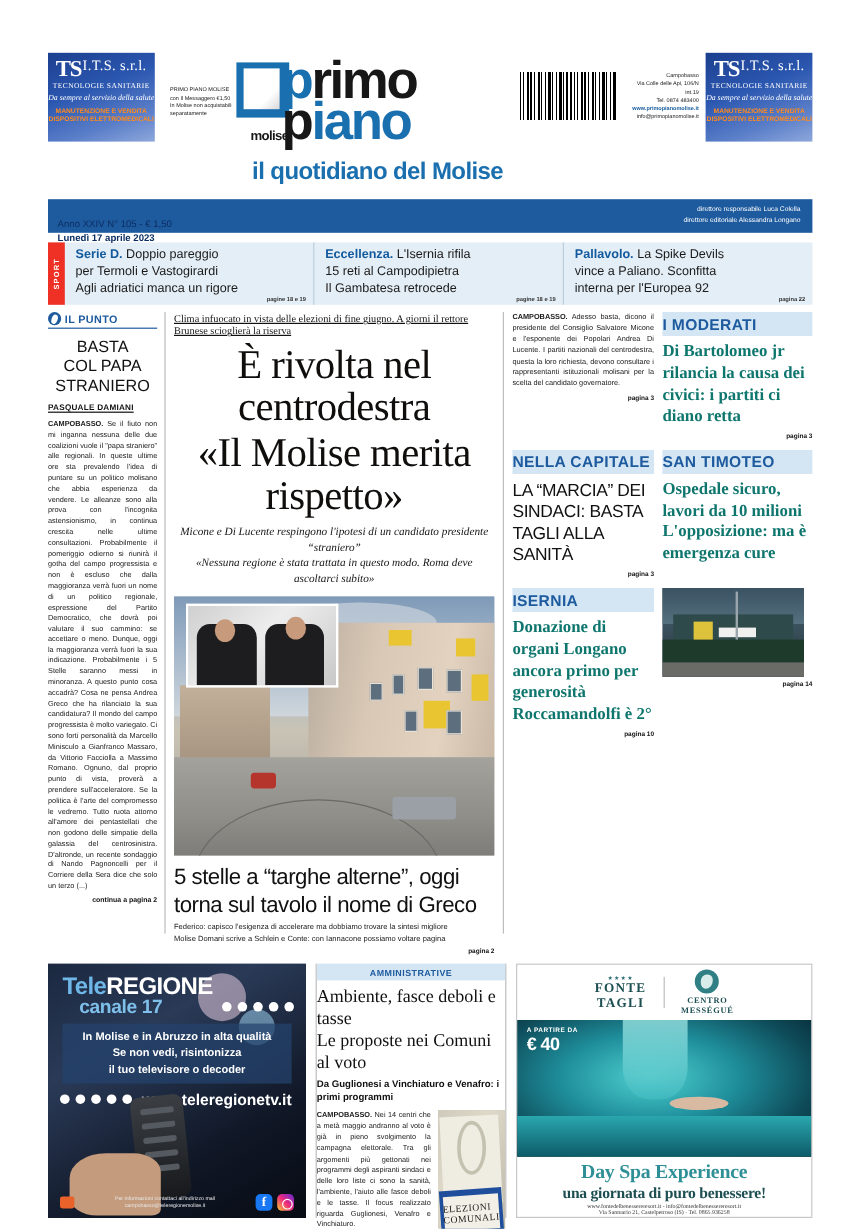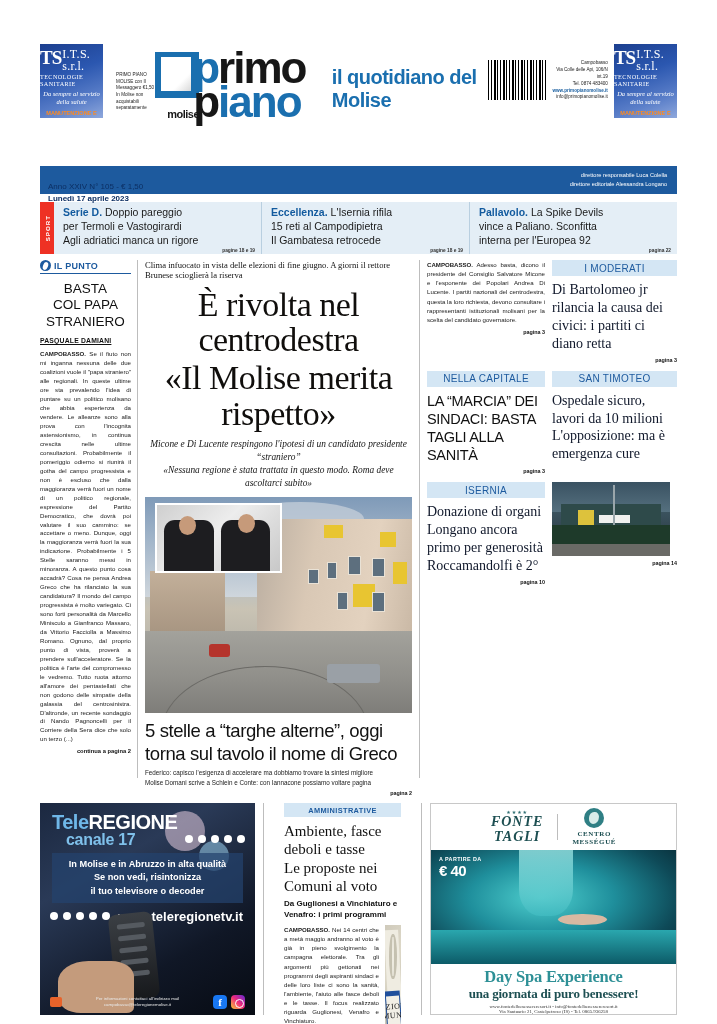"primo" .logo-wrap { flex-direction: row -> column }
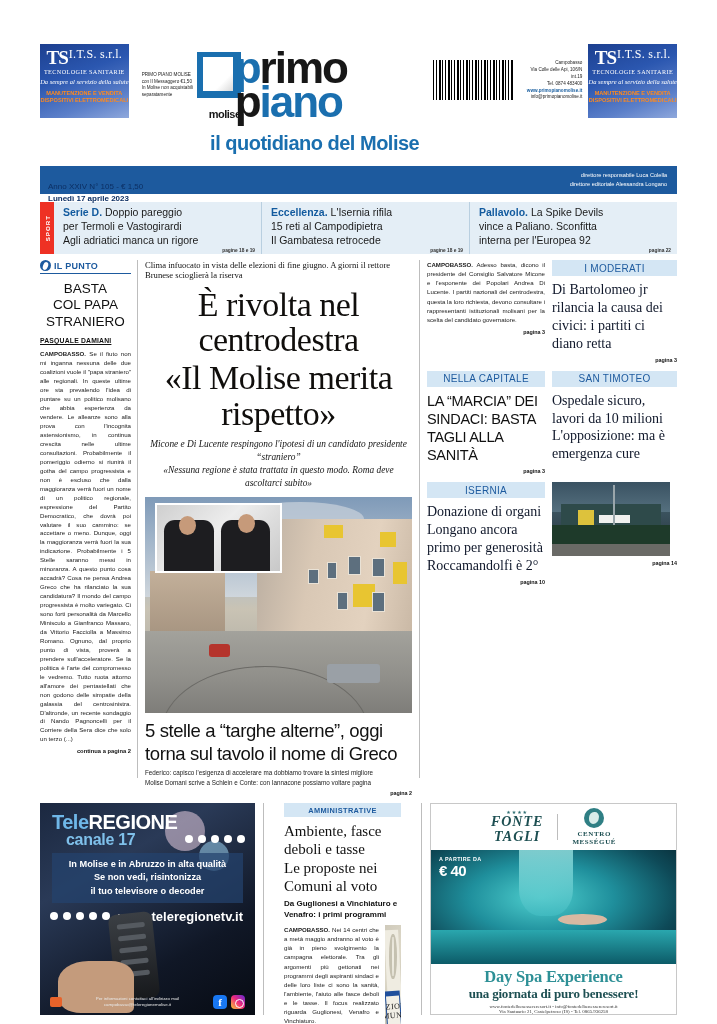"Clima infuocato in vista delle" .kicker { text-decoration: none -> underline }
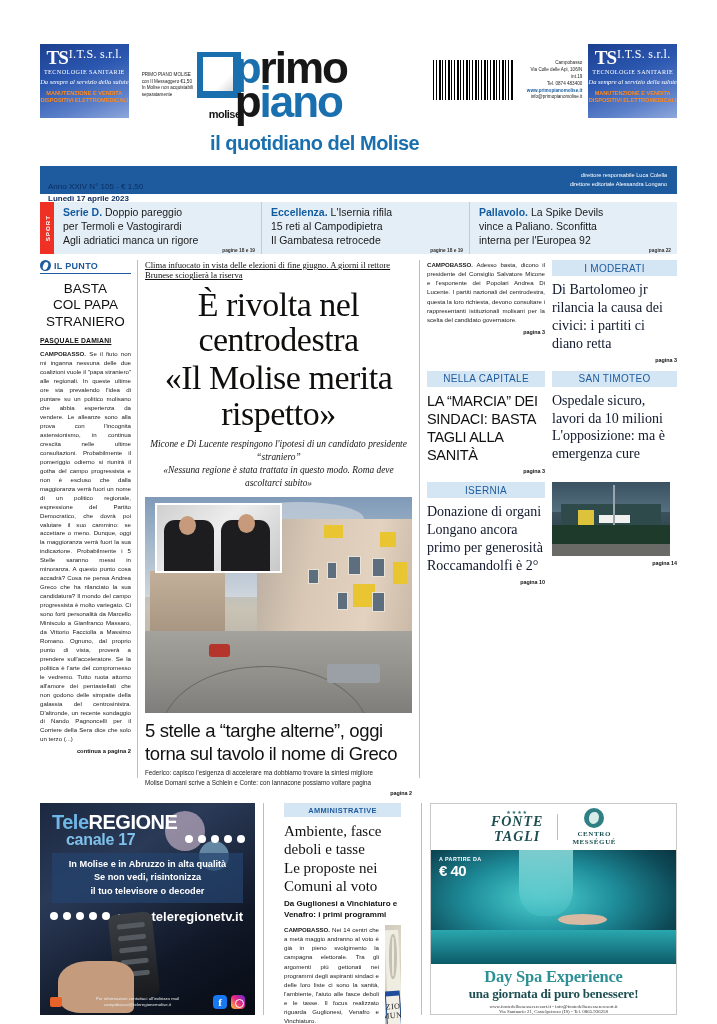"I MODERATI" .tagbar { font-size: 10px -> 13px; font-weight: 400 -> 700; text-align: center -> none }
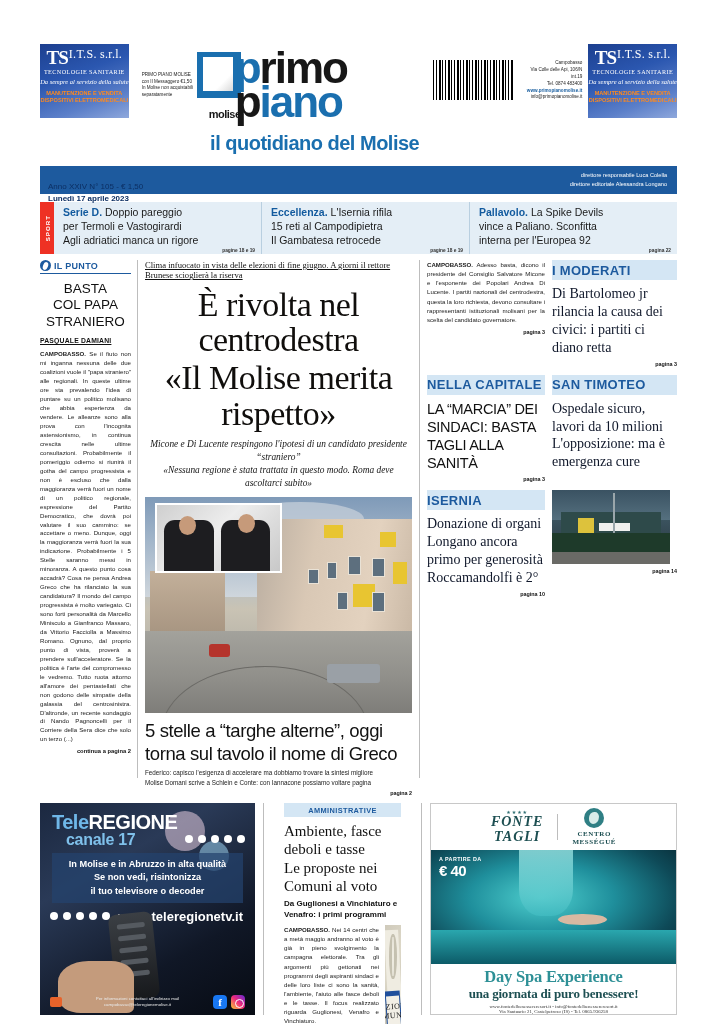"Di Bartolomeo jr rilancia la" .r-title-serif { color: #0f172a -> #0f766e; font-weight: none -> bold }
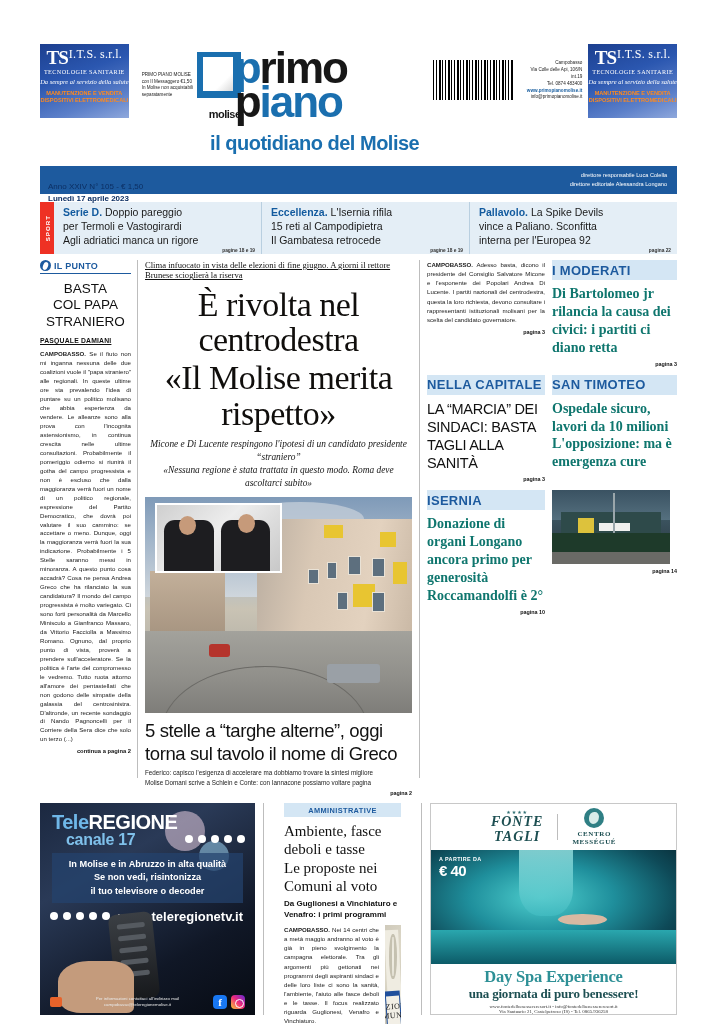"AMMINISTRATIVE" .b-center { padding: 0 20px -> 0 0 }
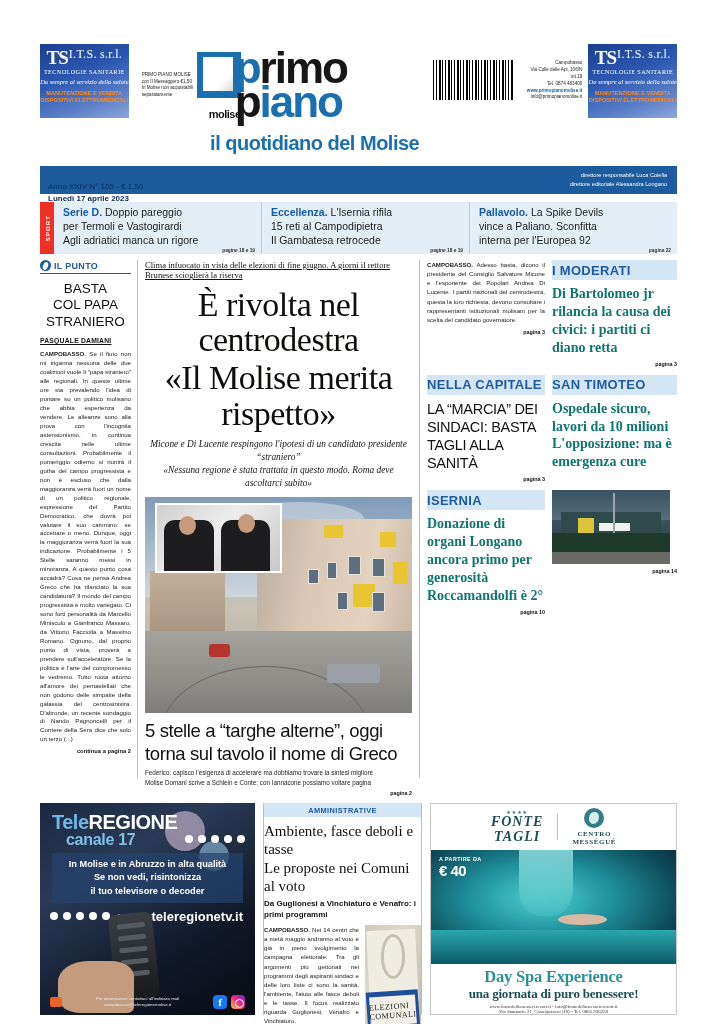"FONTE" .spa-logo1 .nm { font-size: 14px -> 11px; font-style: italic -> none }
